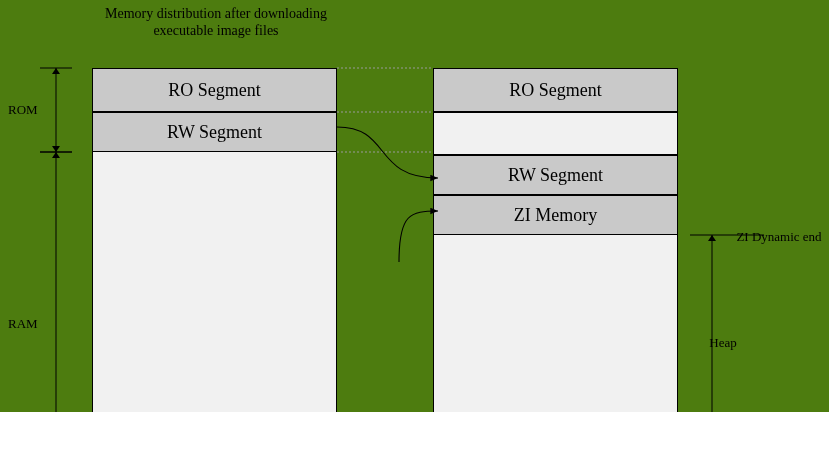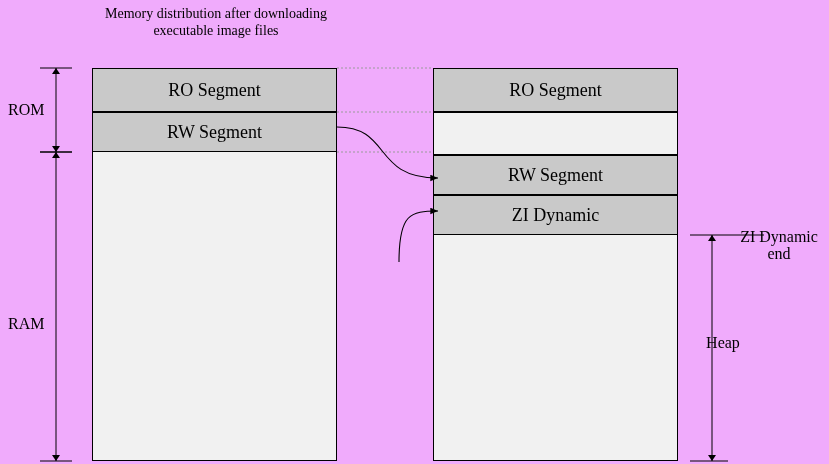"Memory distribution after downloading" #stage { background: #f0abfc -> #4d7c0f; height: 464px -> 412px }
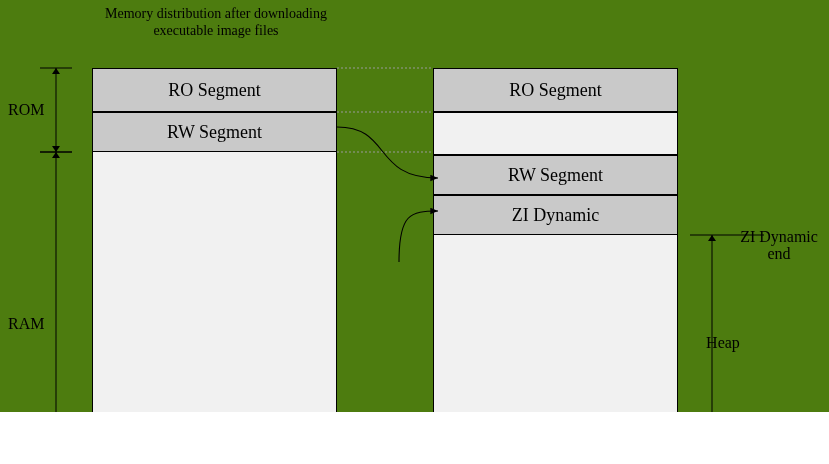"ROM" .side-label { font-size: 16px -> 13px }
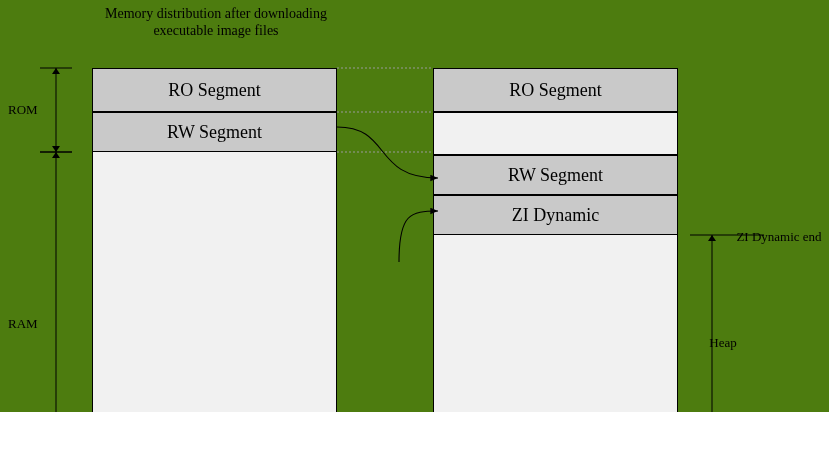"ZI Dynamic" span.seg-label { text: Dynamic -> Memory }
